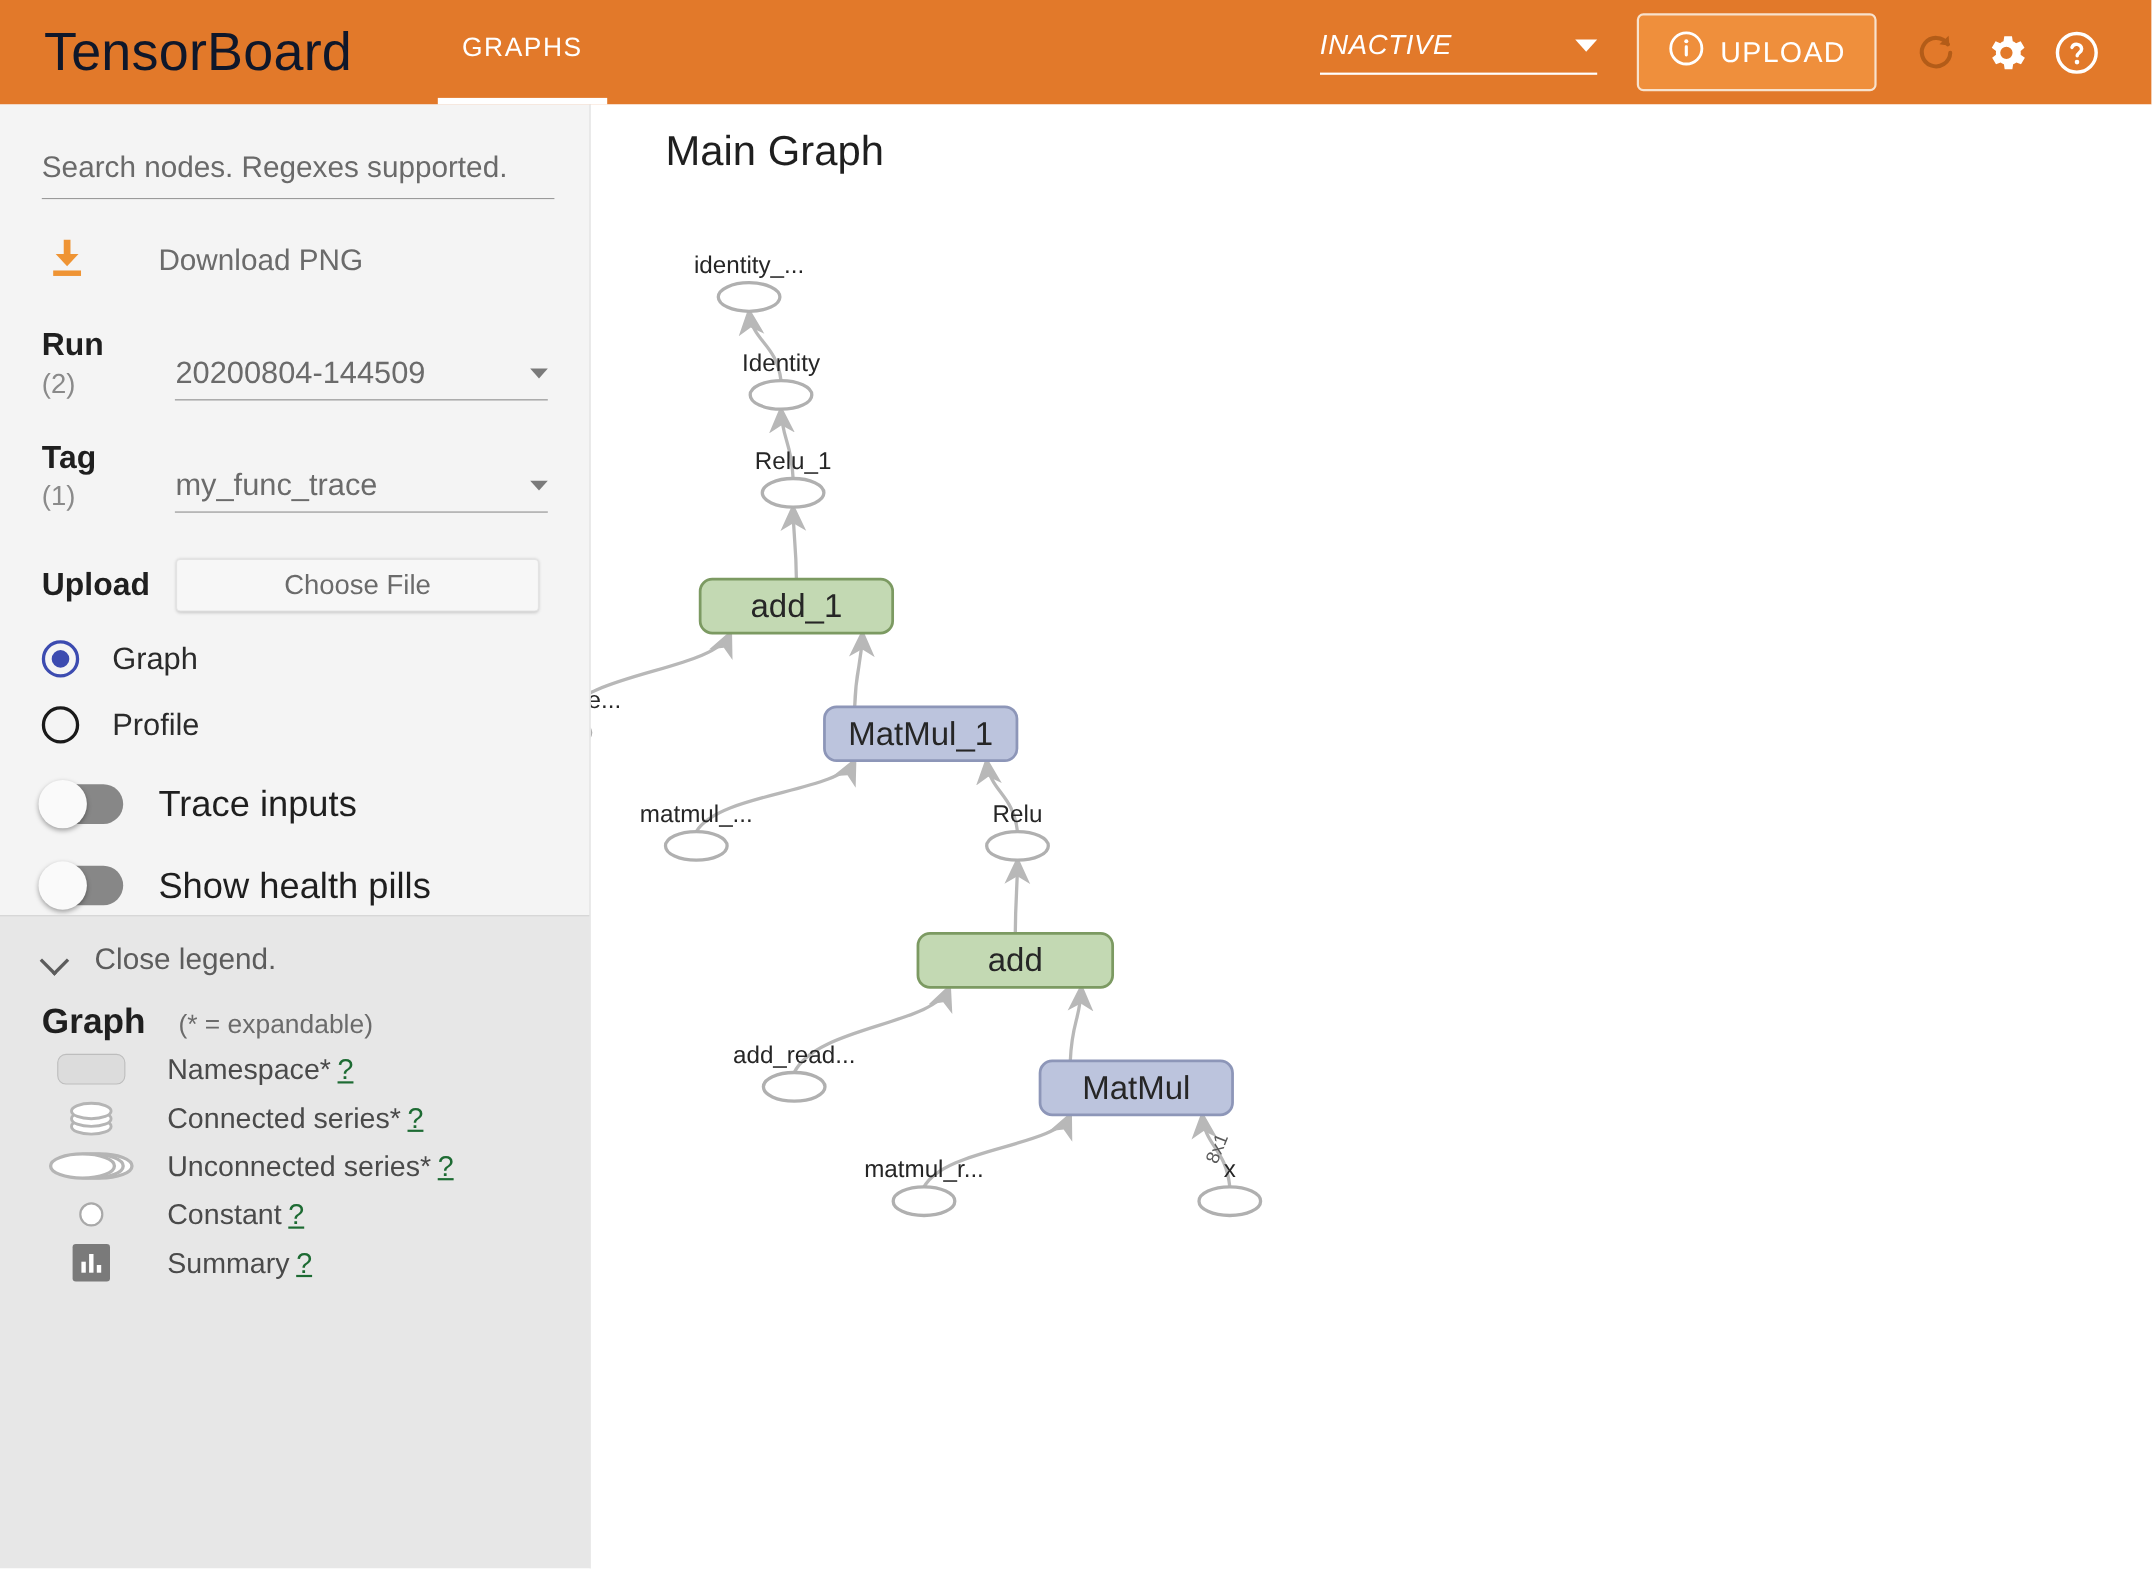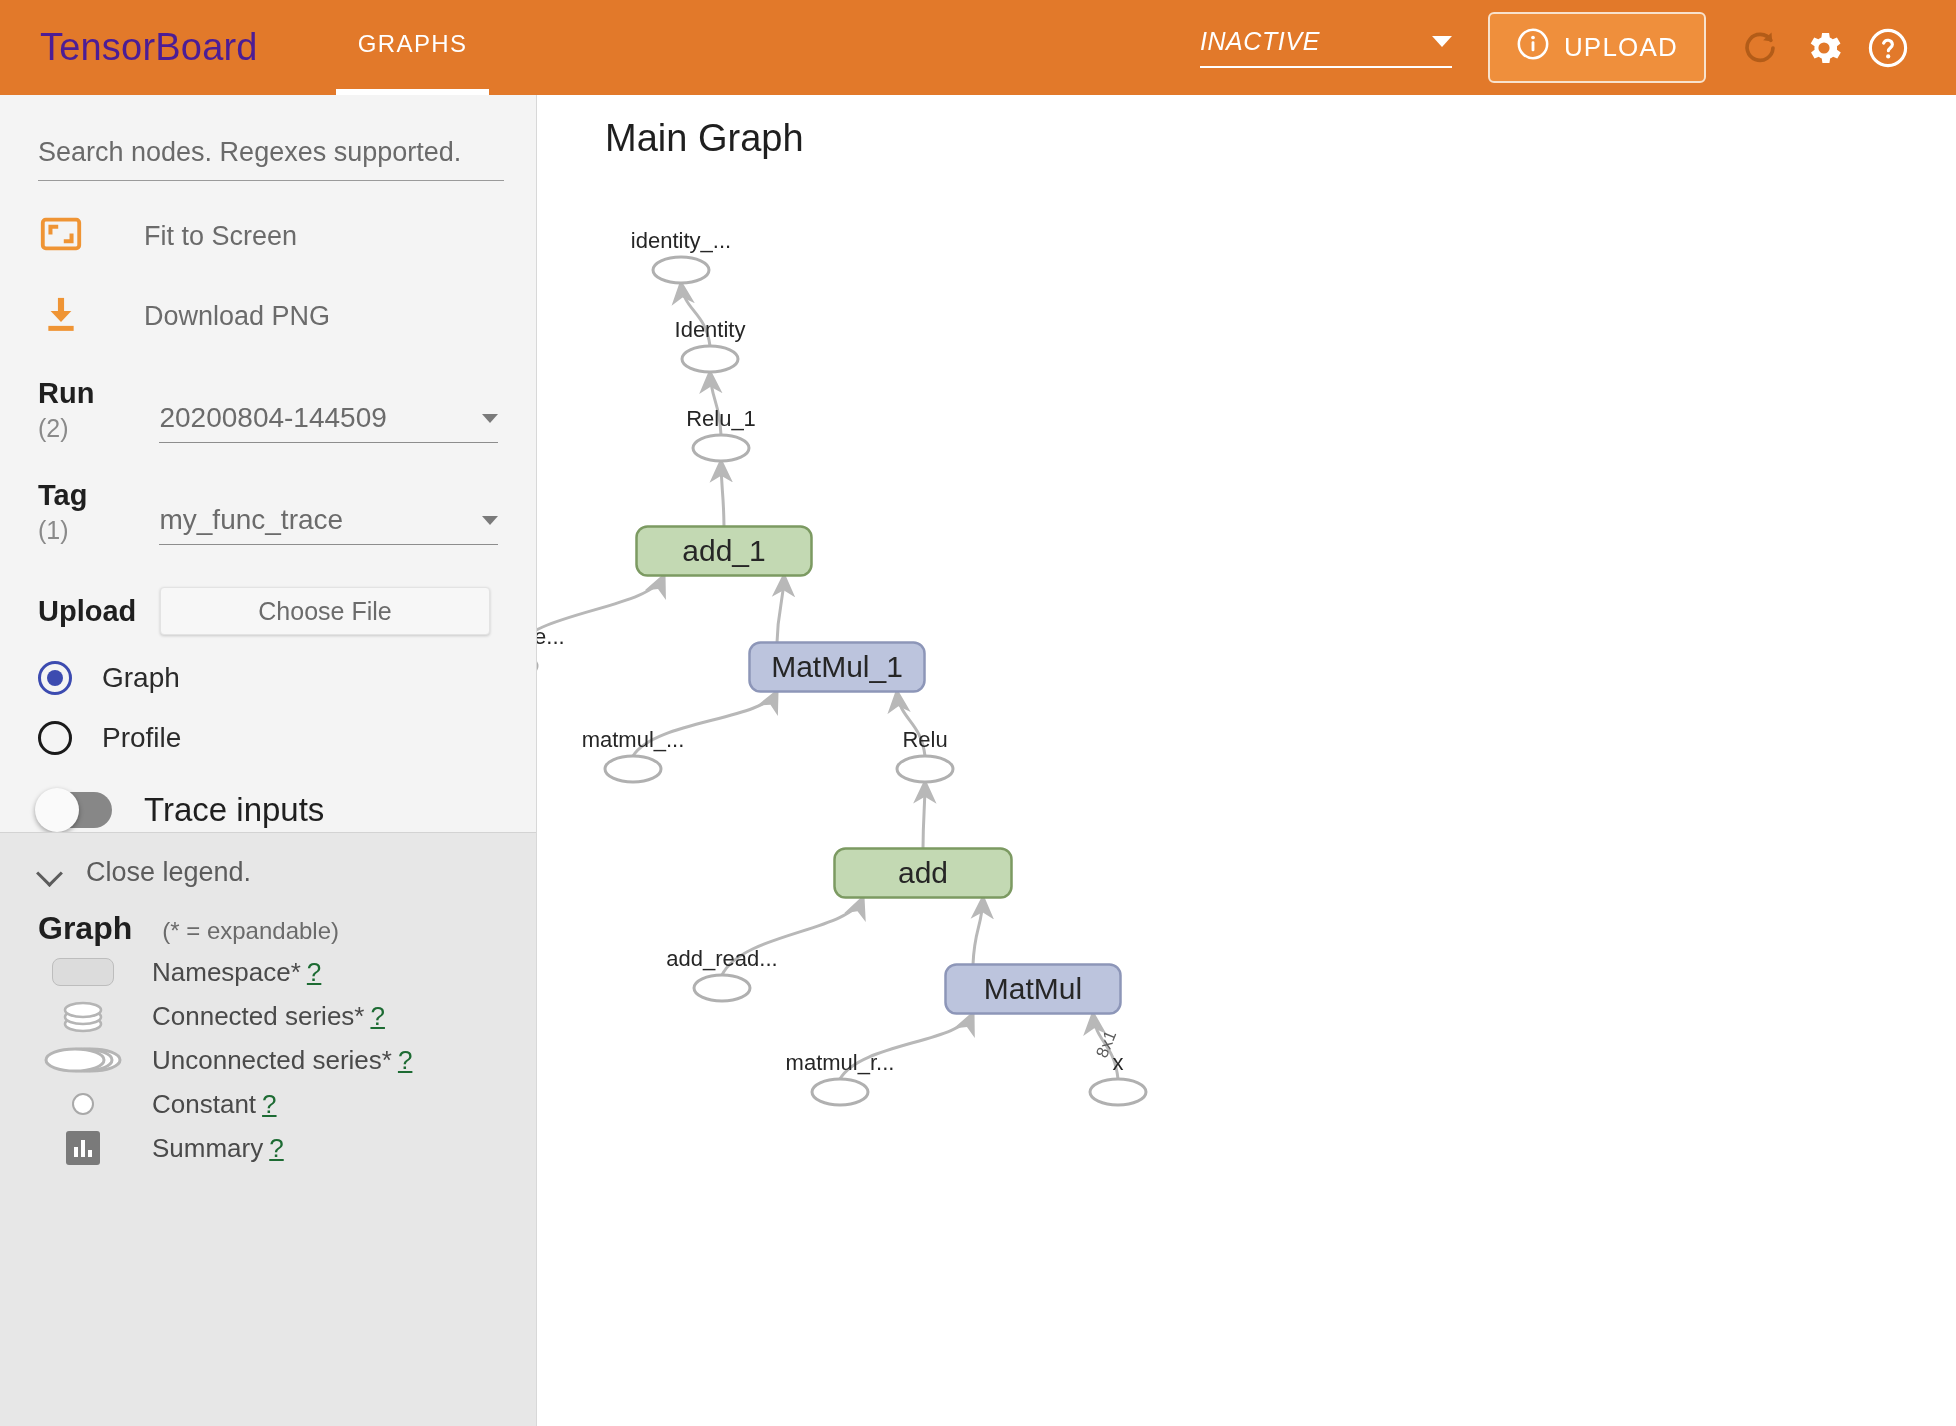"TensorBoard" .brand { color: #4c1d95 -> #0f172a; font-size: 38px -> 49px }
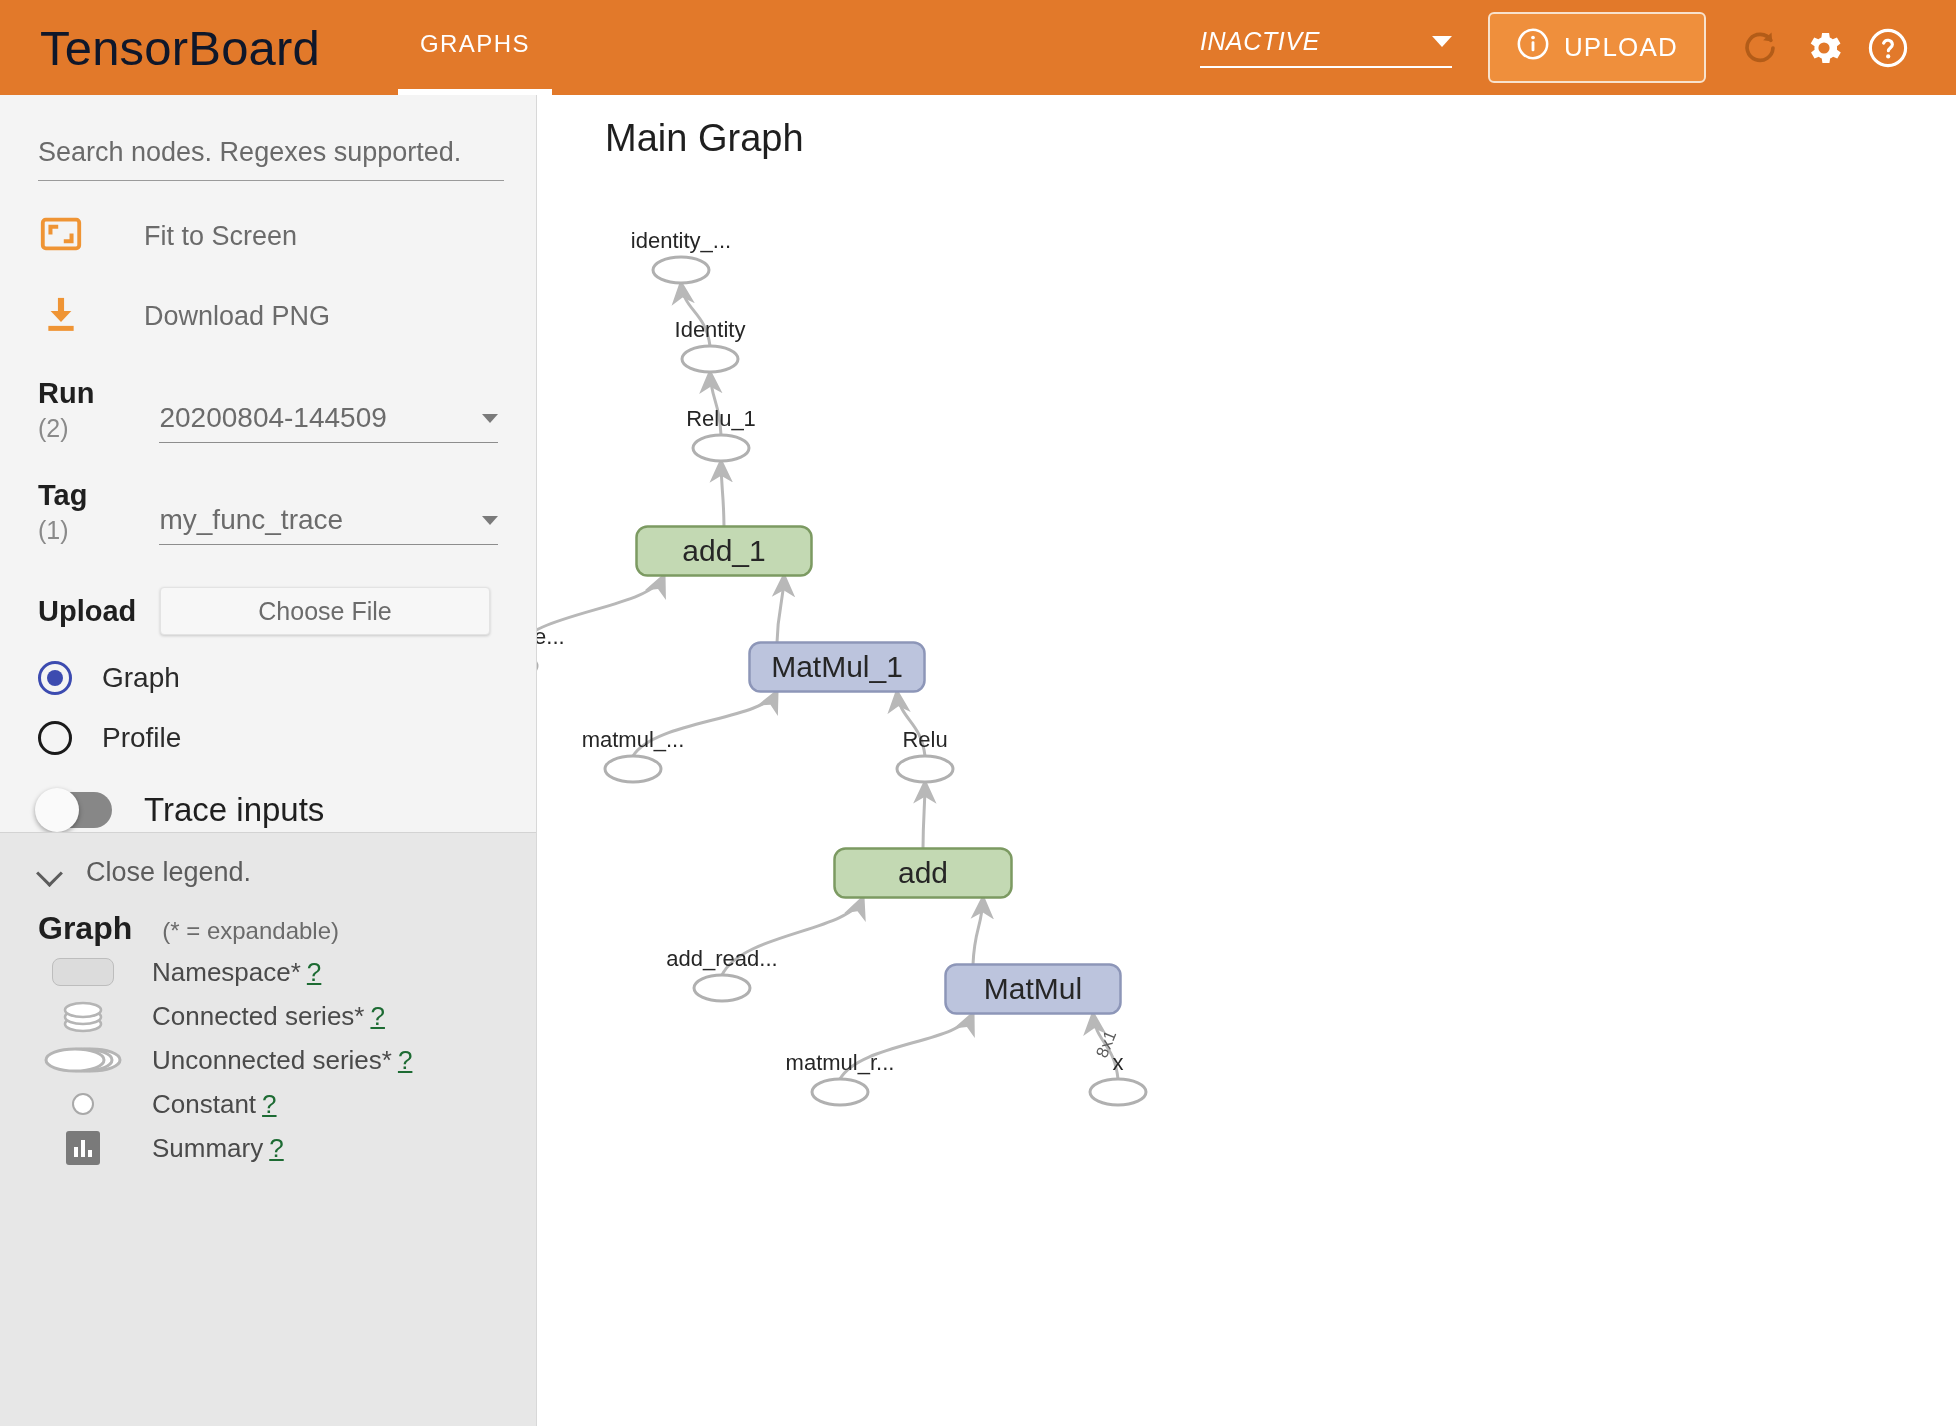"Fit to Screen" div.action-row { html: <div> <span> <svg> <rect></rect> <path></path> <path></path> </svg> </span> <span>Fit to Screen</span> </div> -> none }
